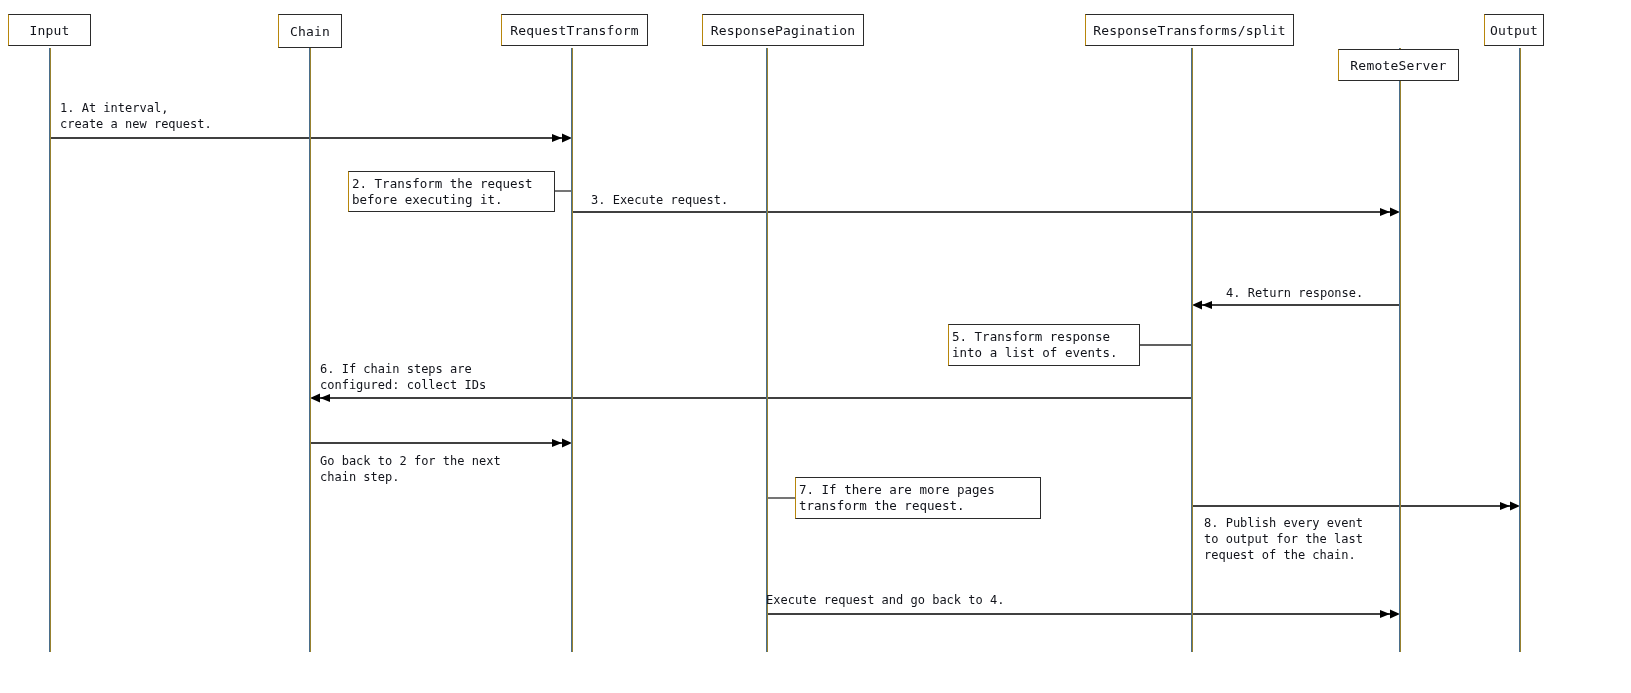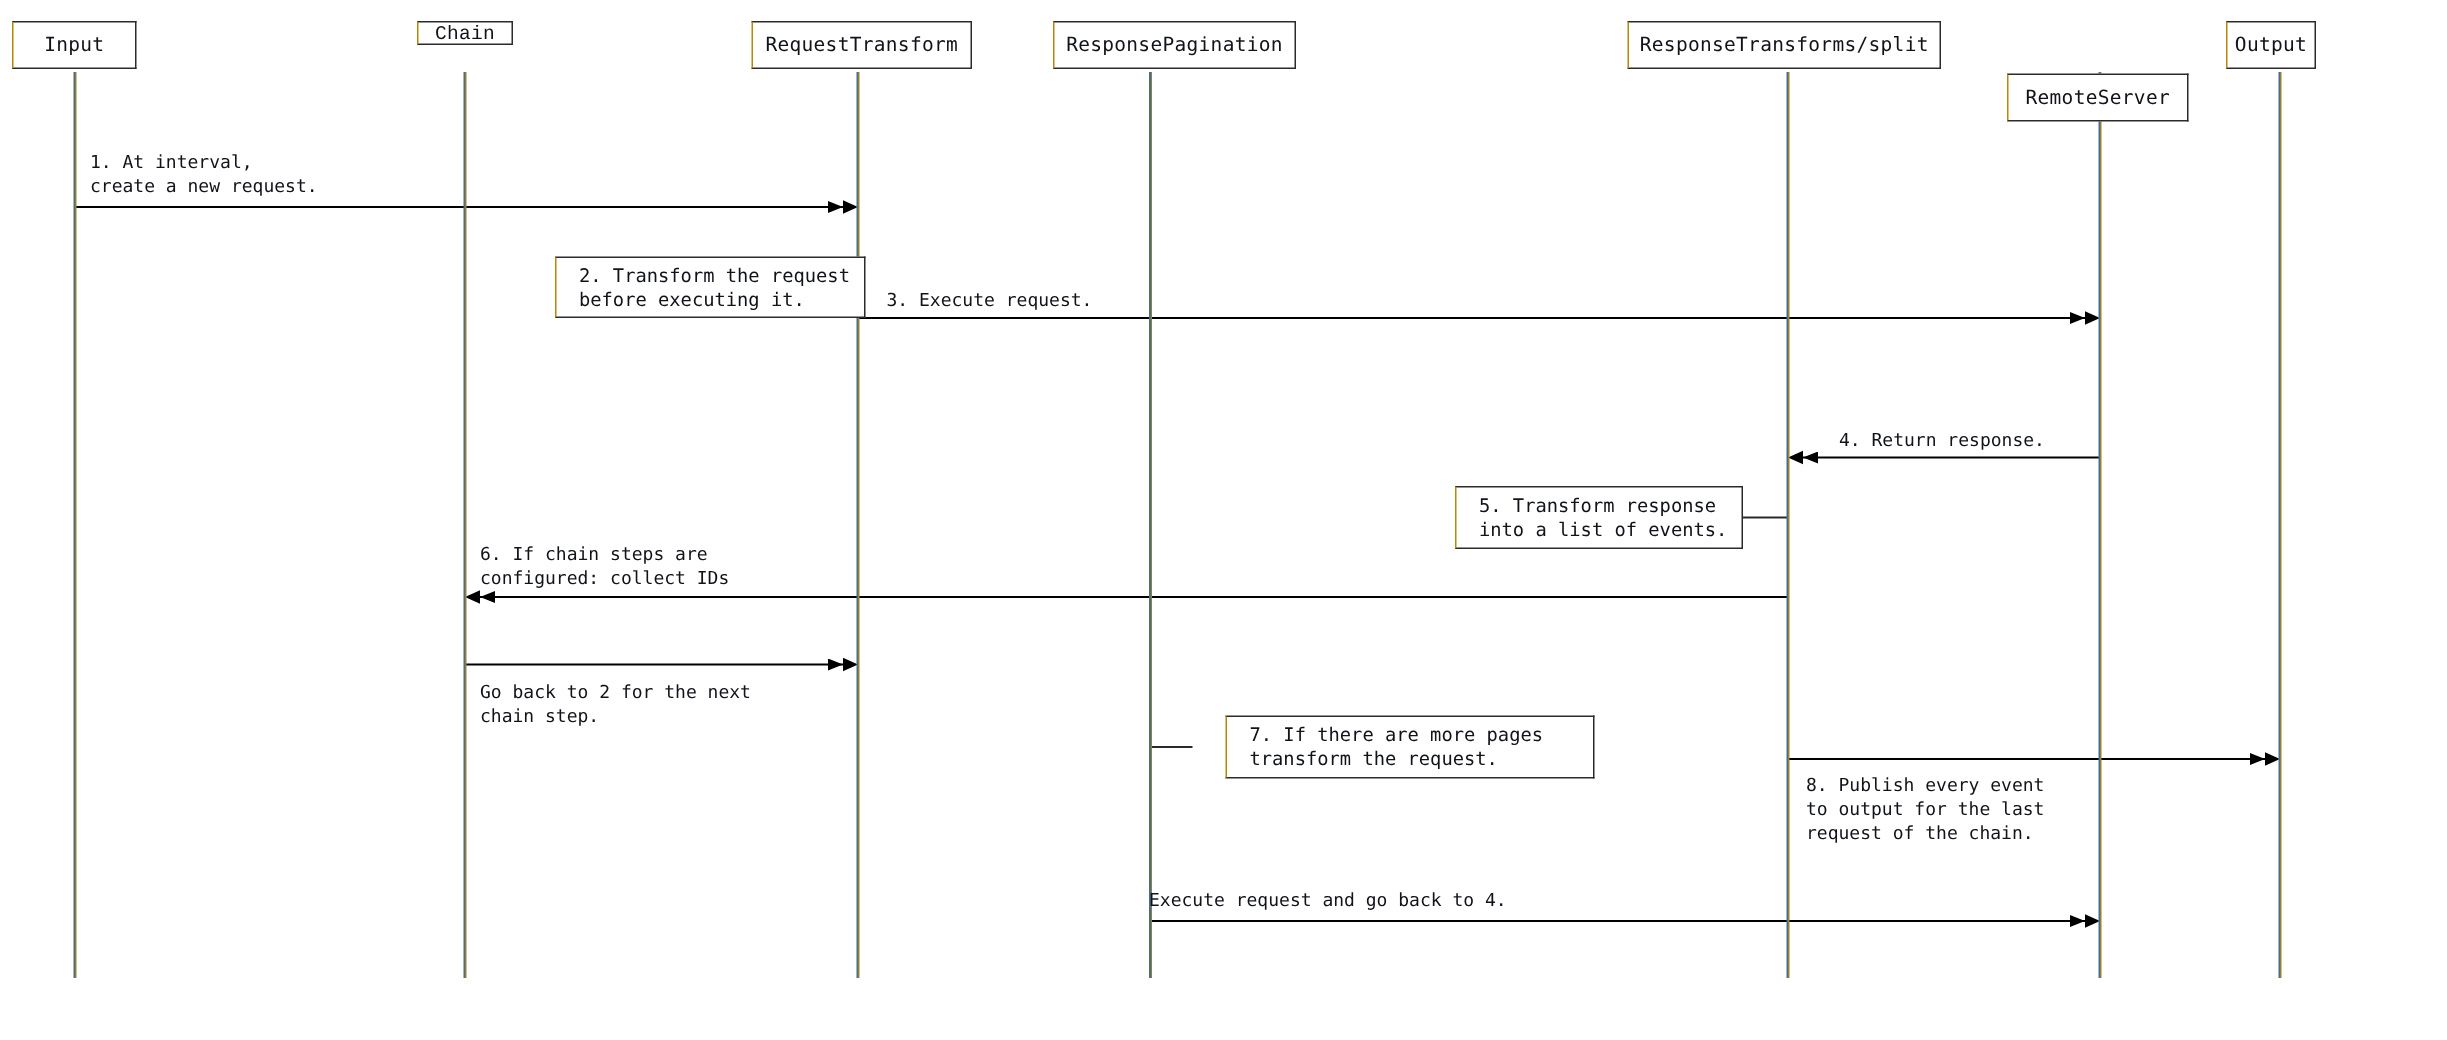"Chain" div.participant-box { font-family: Liberation Mono, monospace -> none; height: 16px -> 34px }
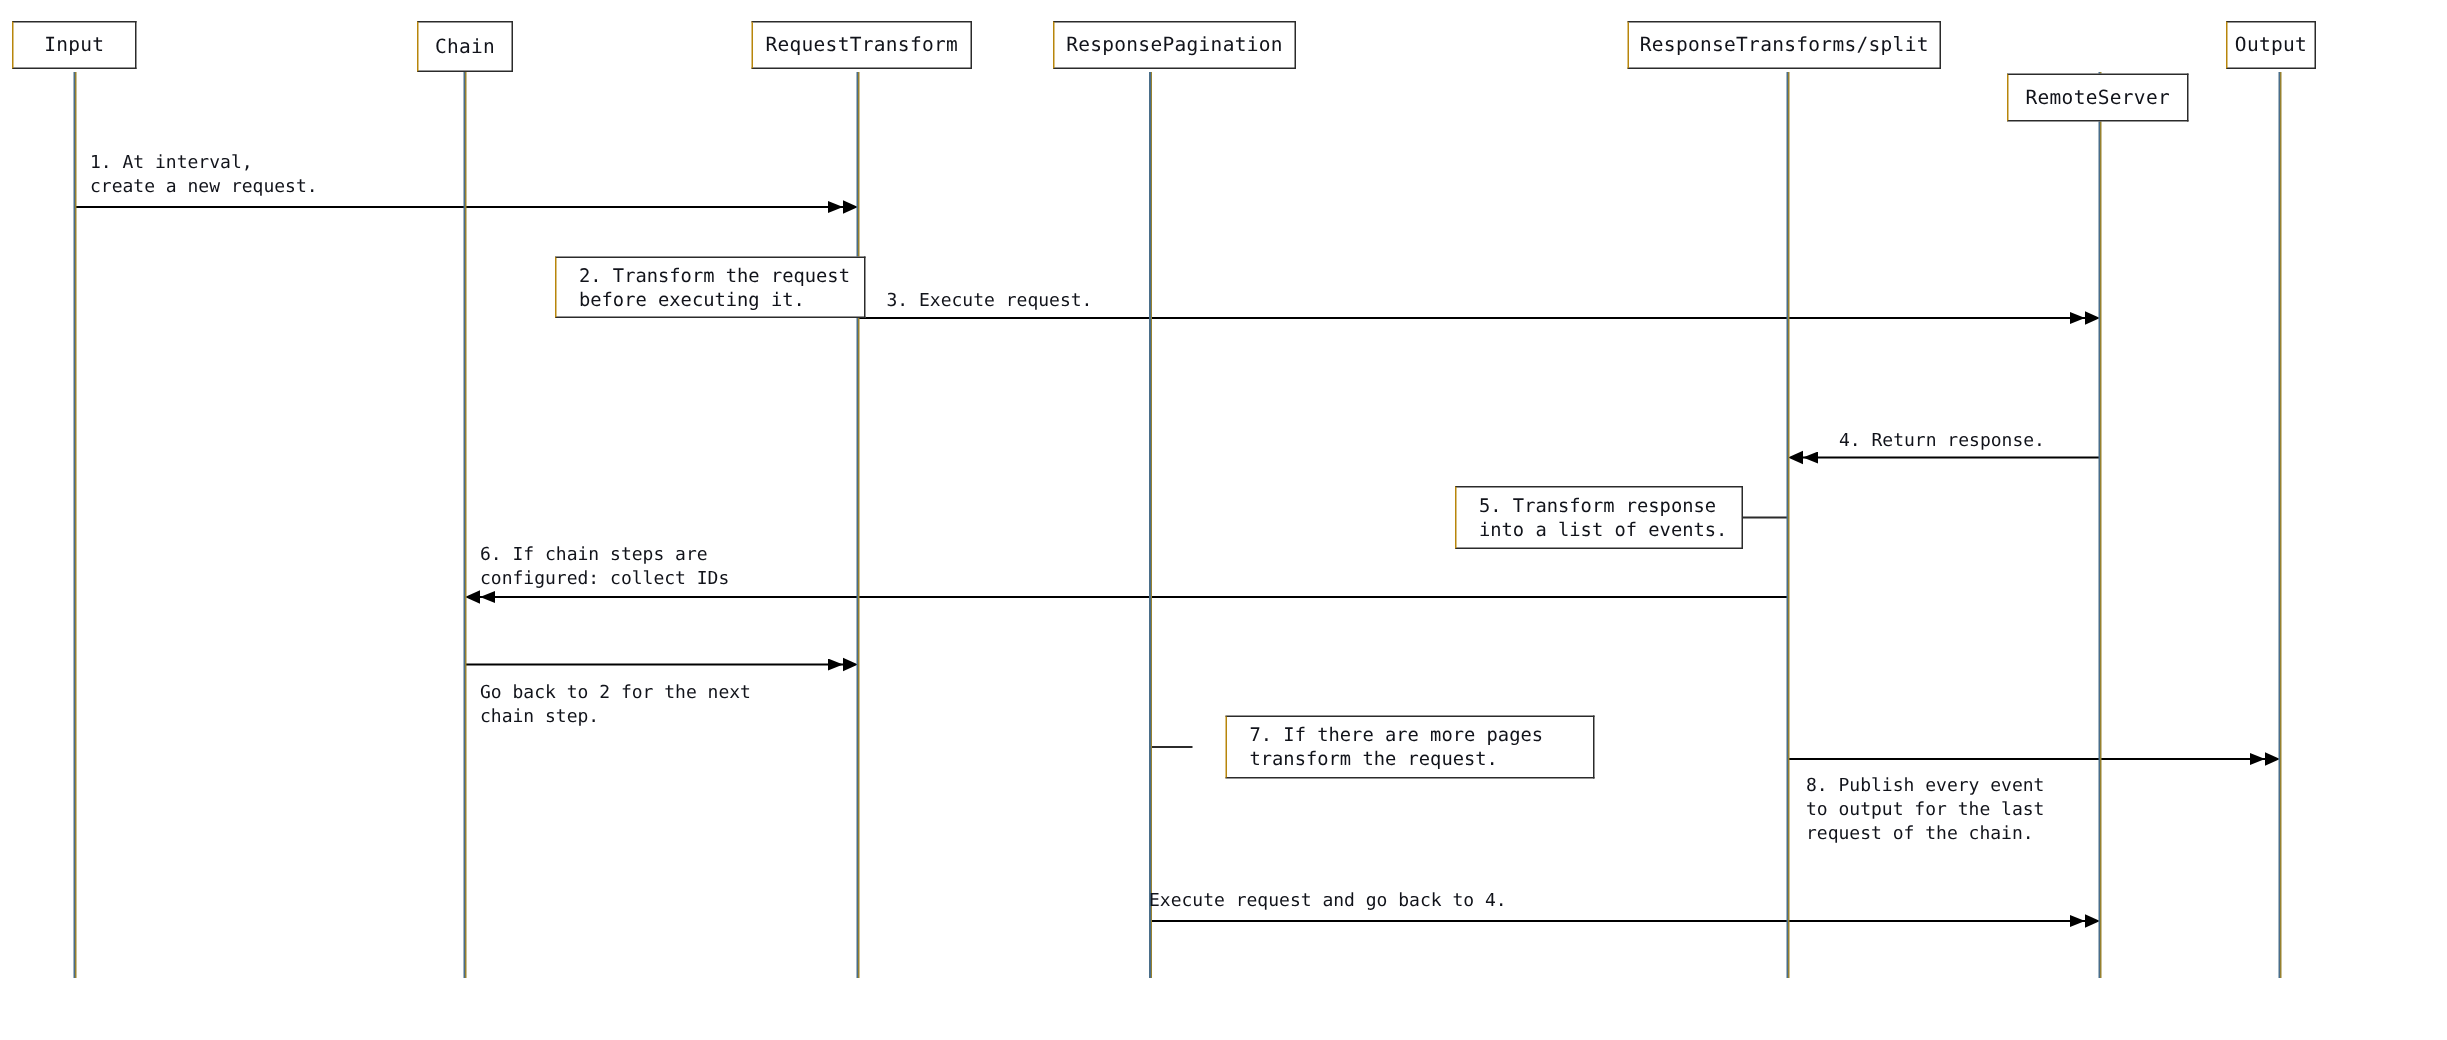"2. Transform the request" .note-box { margin-left: 22px -> none; padding: 4px 15px -> 4px 3px }
